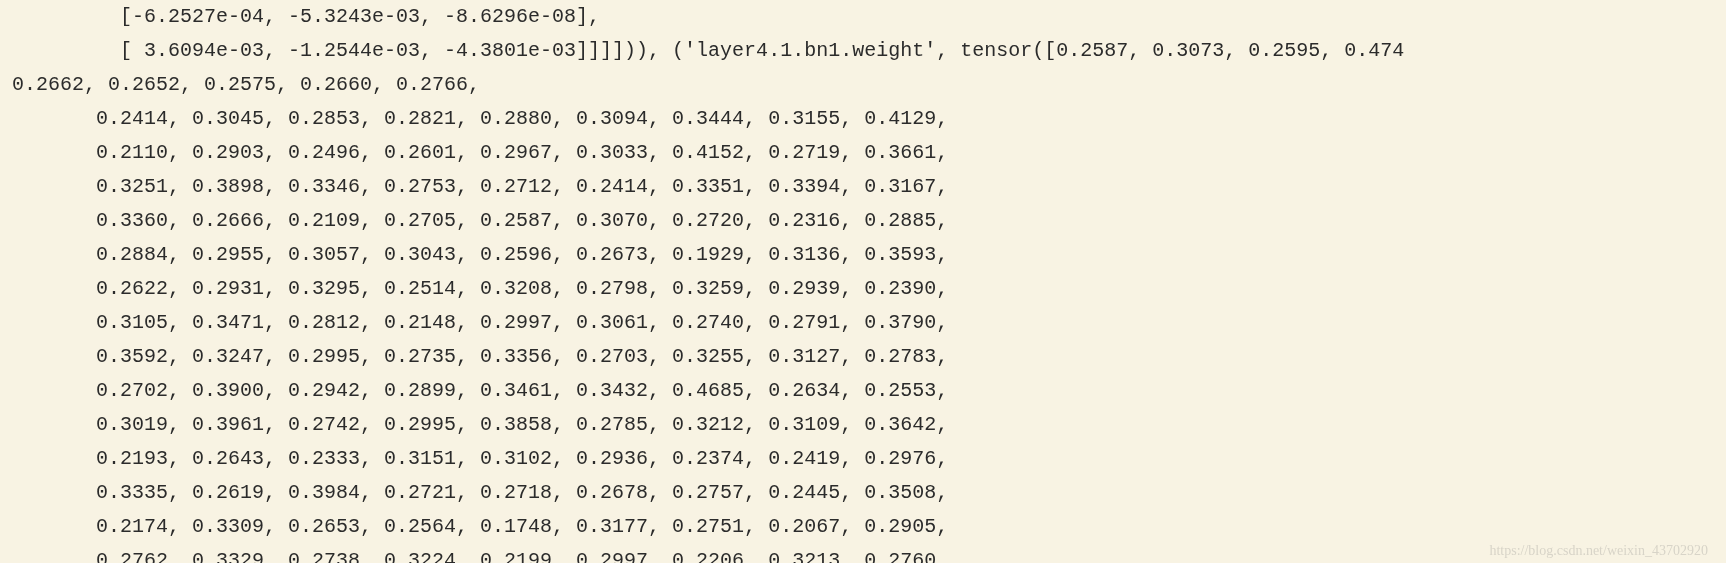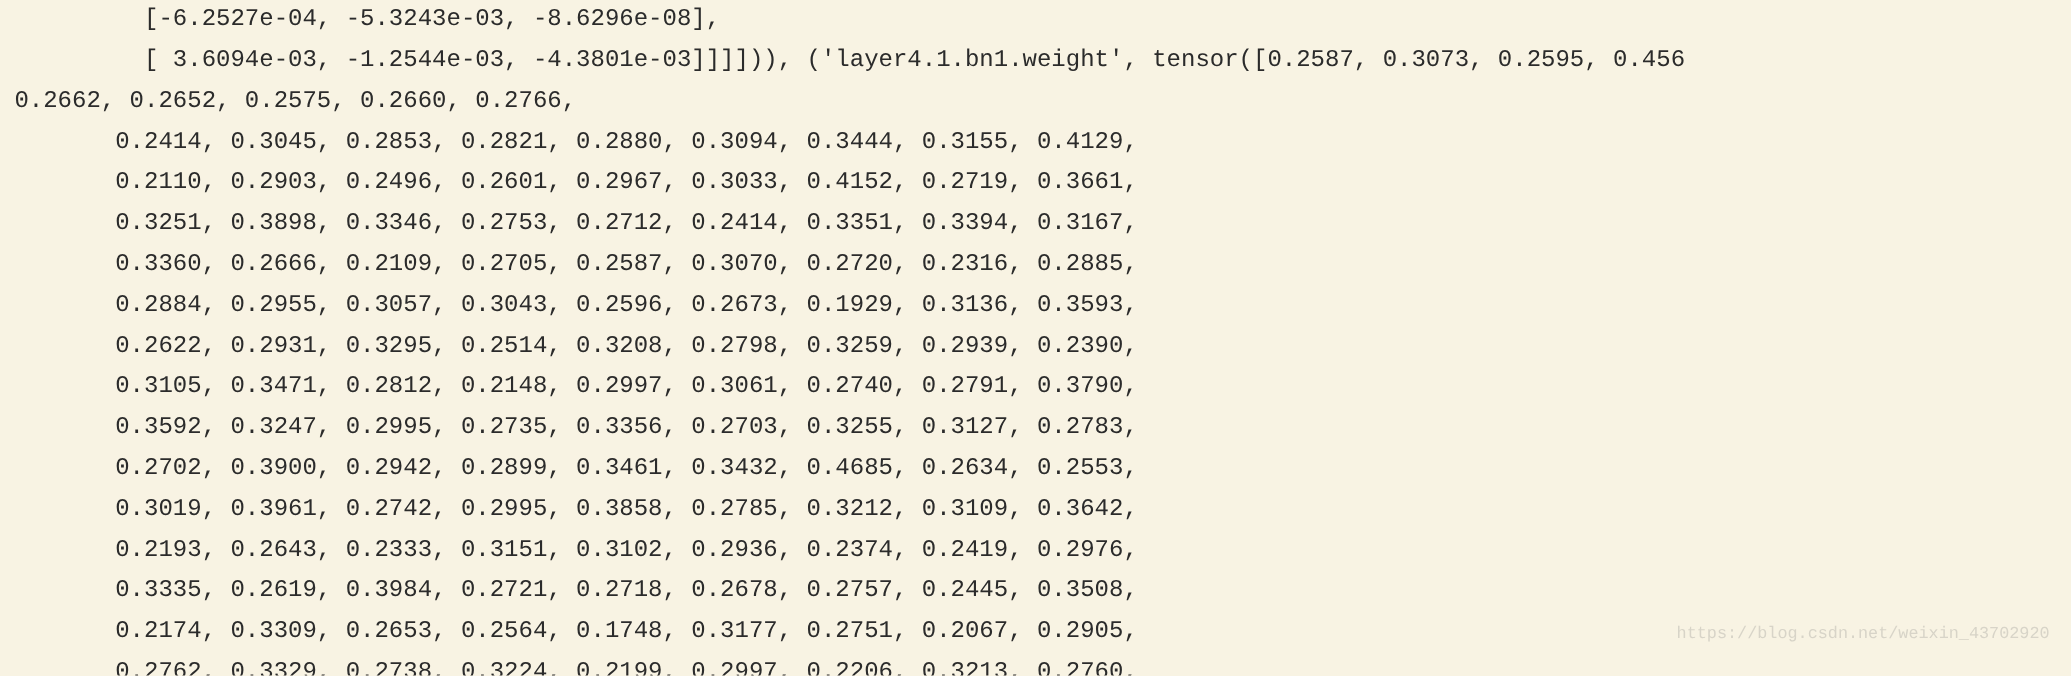"[ 3.6094e-03, -1.2544e-03," span { text: 0.456 -> 0.474 }
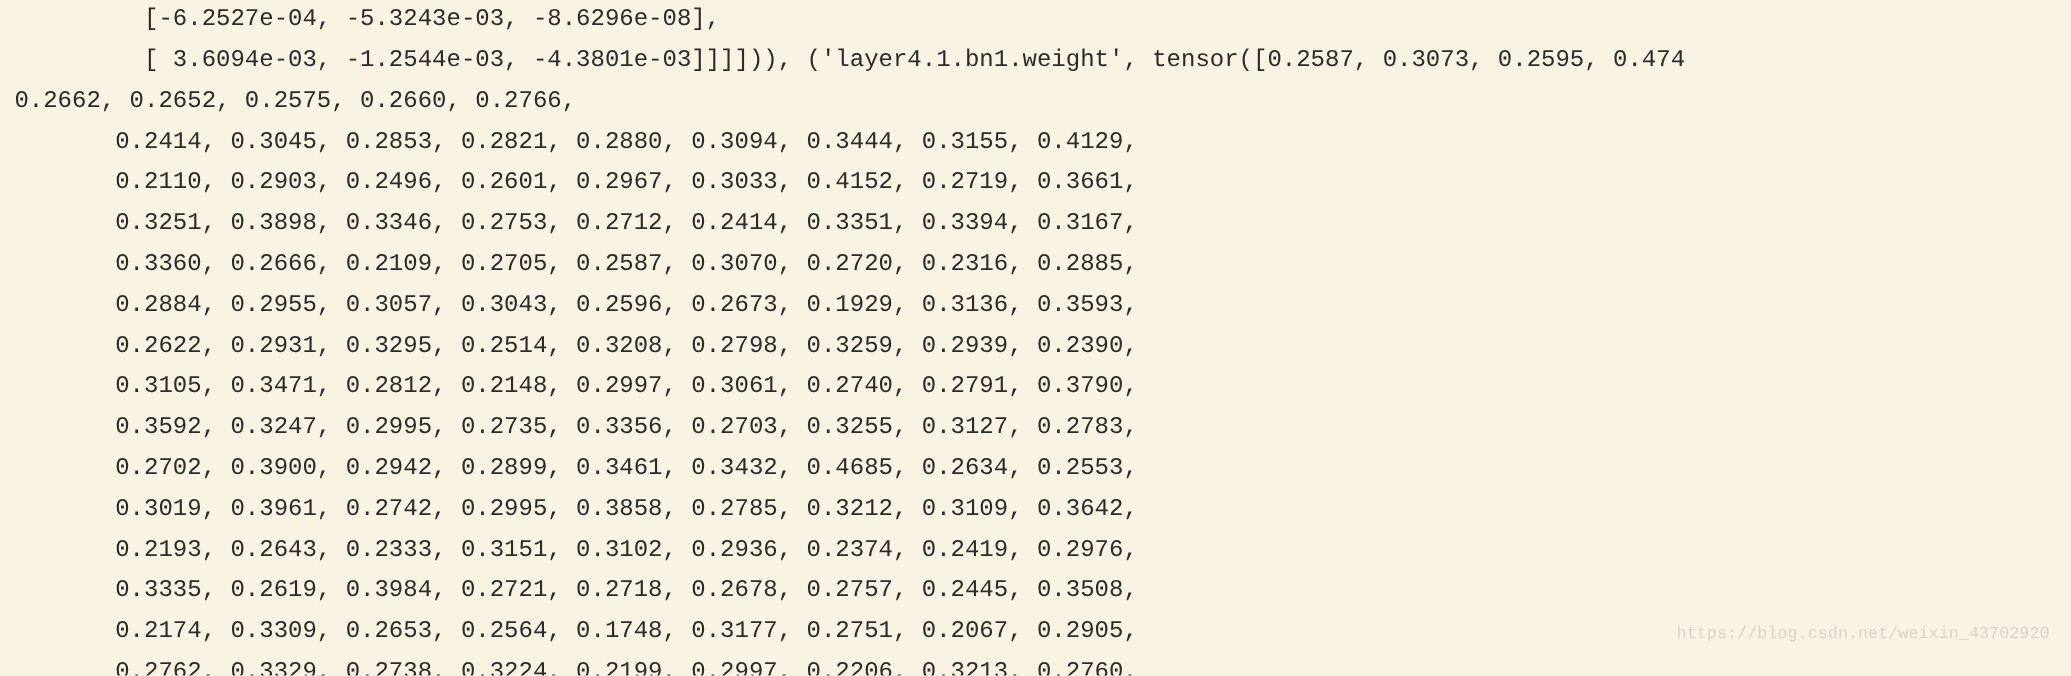"https://blog.csdn.net/weixin_43702920" .watermark { bottom: 26px -> 4px; font-family: Liberation Mono, monospace -> Liberation Serif, serif }
